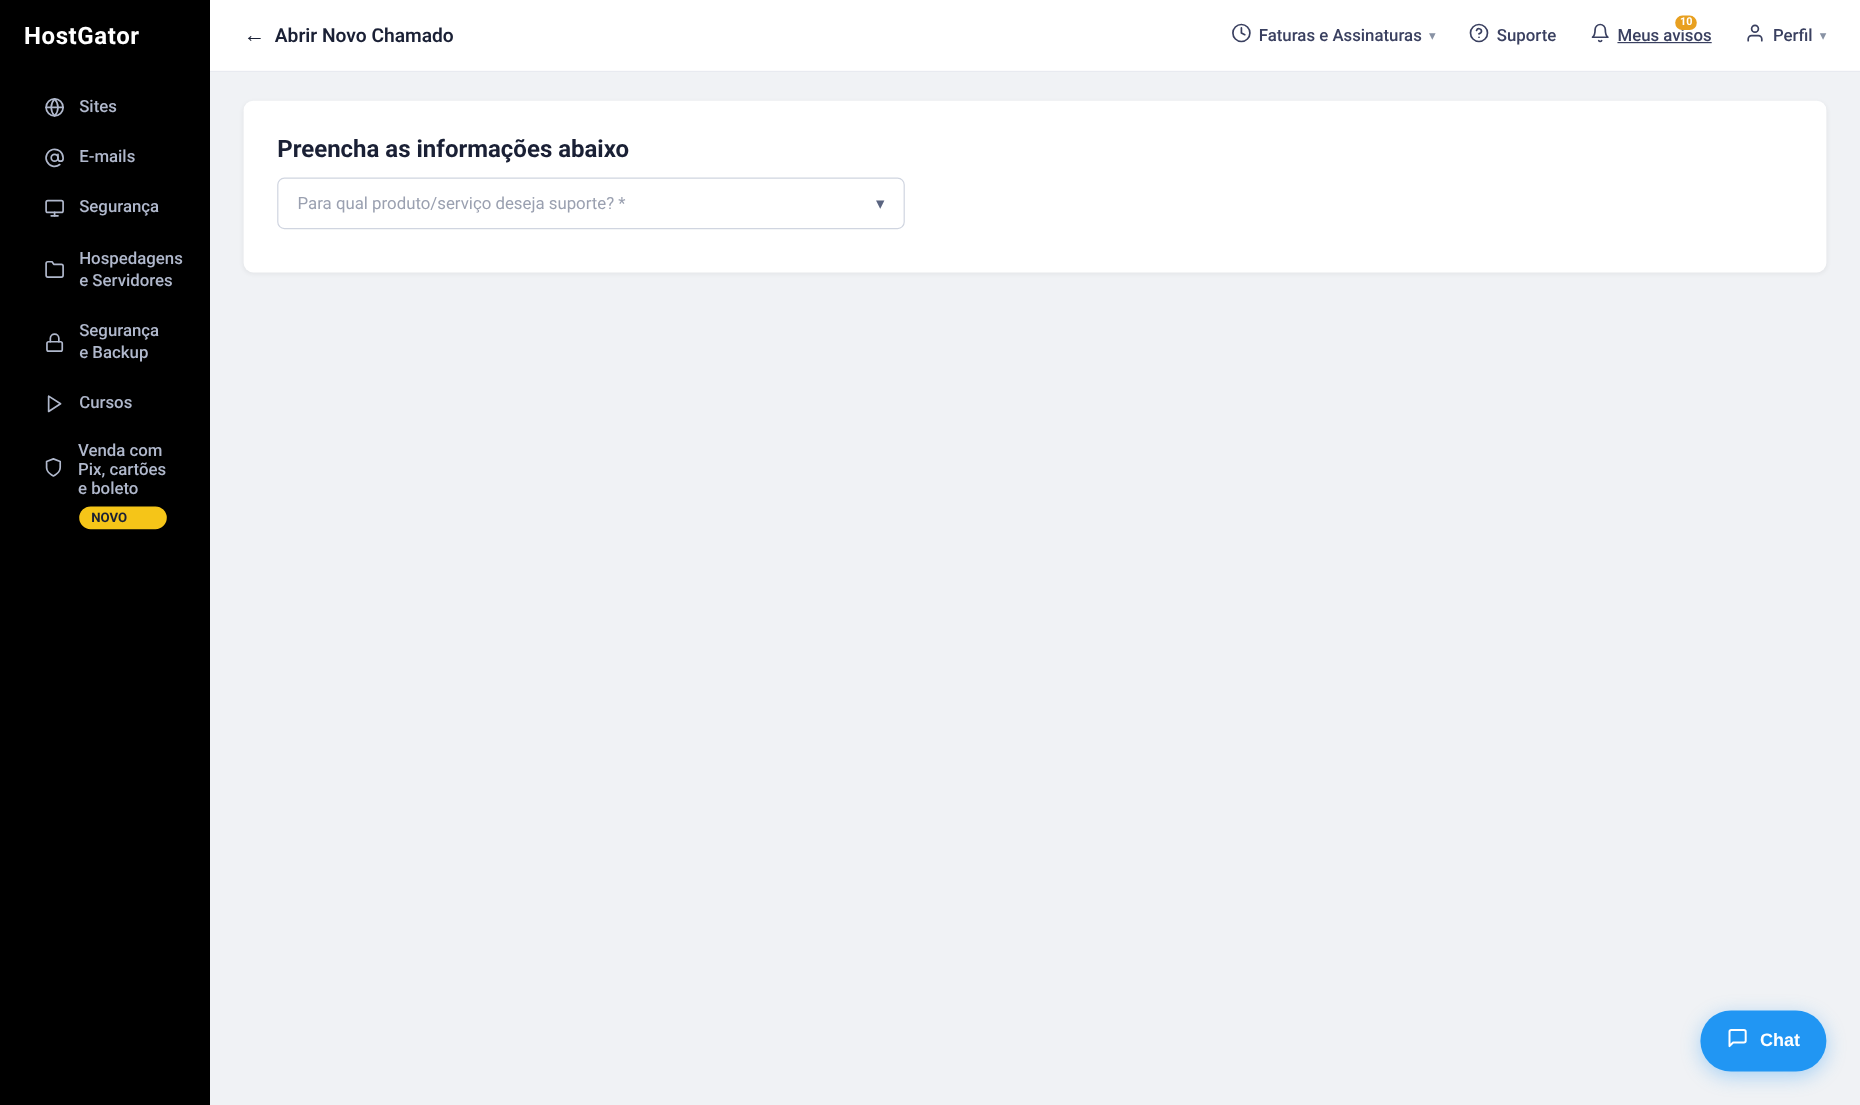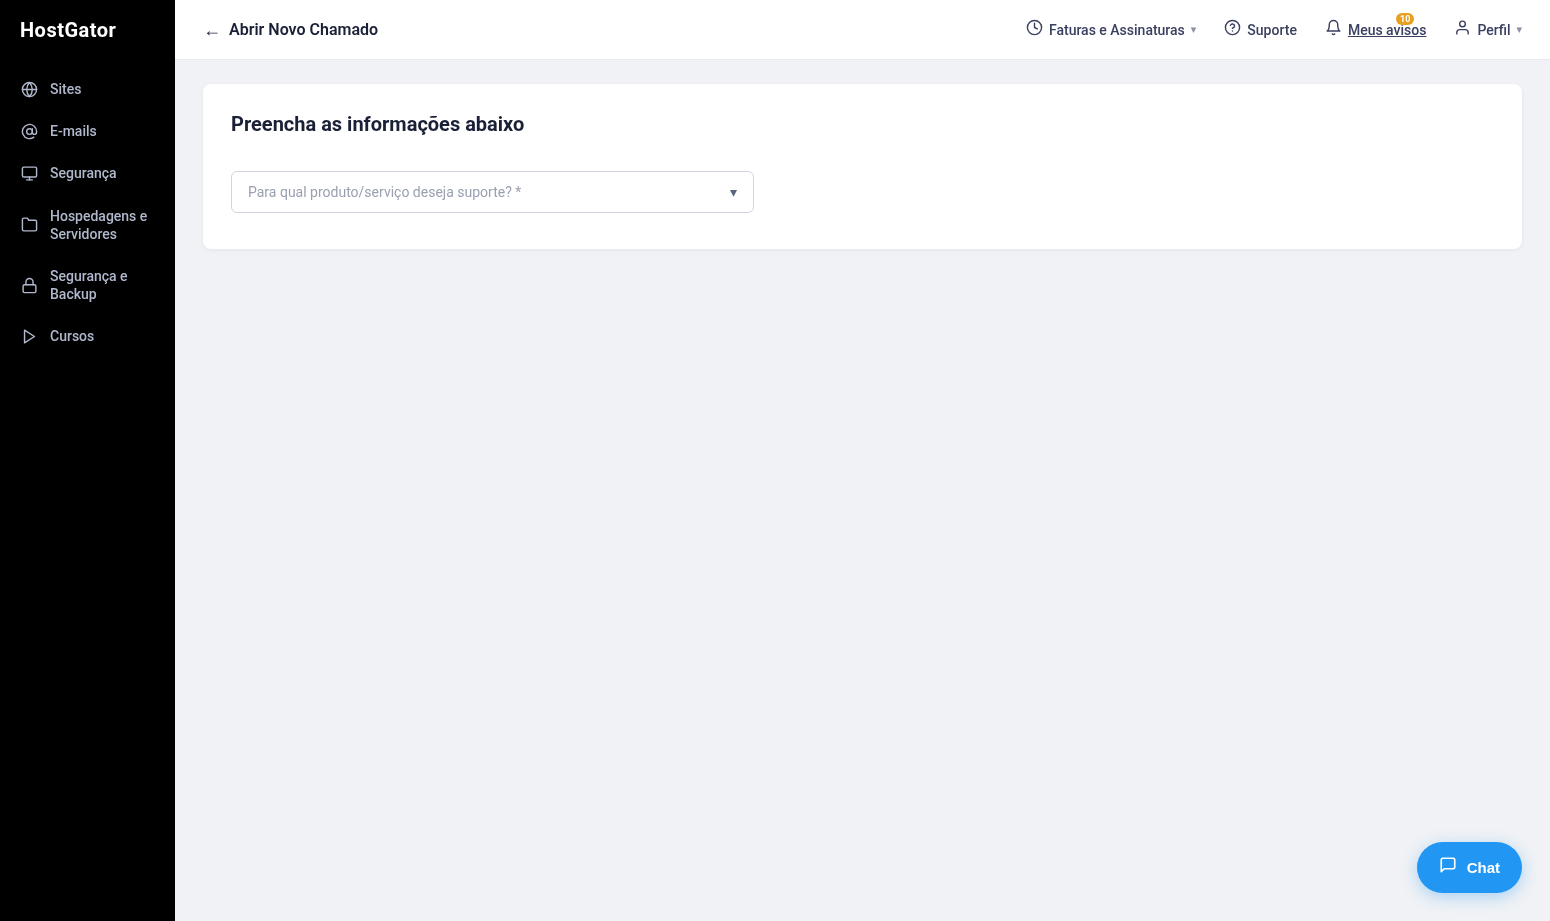"Sites" .sidebar-nav { padding: 8px 0 -> 8px 16px }
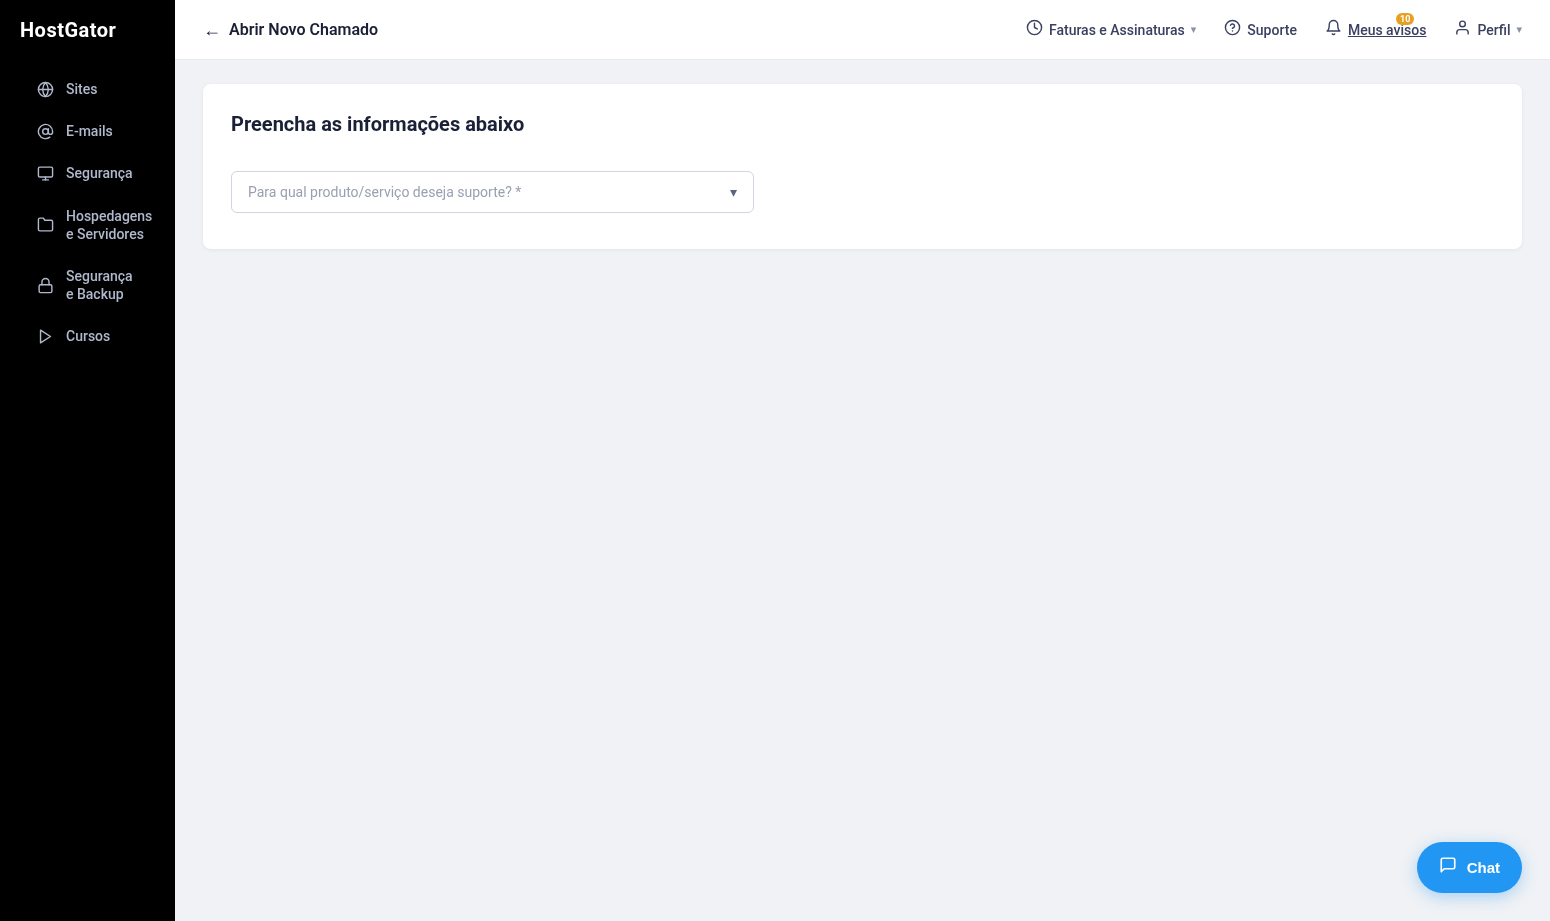"Preencha as informações abaixo" .form-title { margin-bottom: 35px -> 12px }
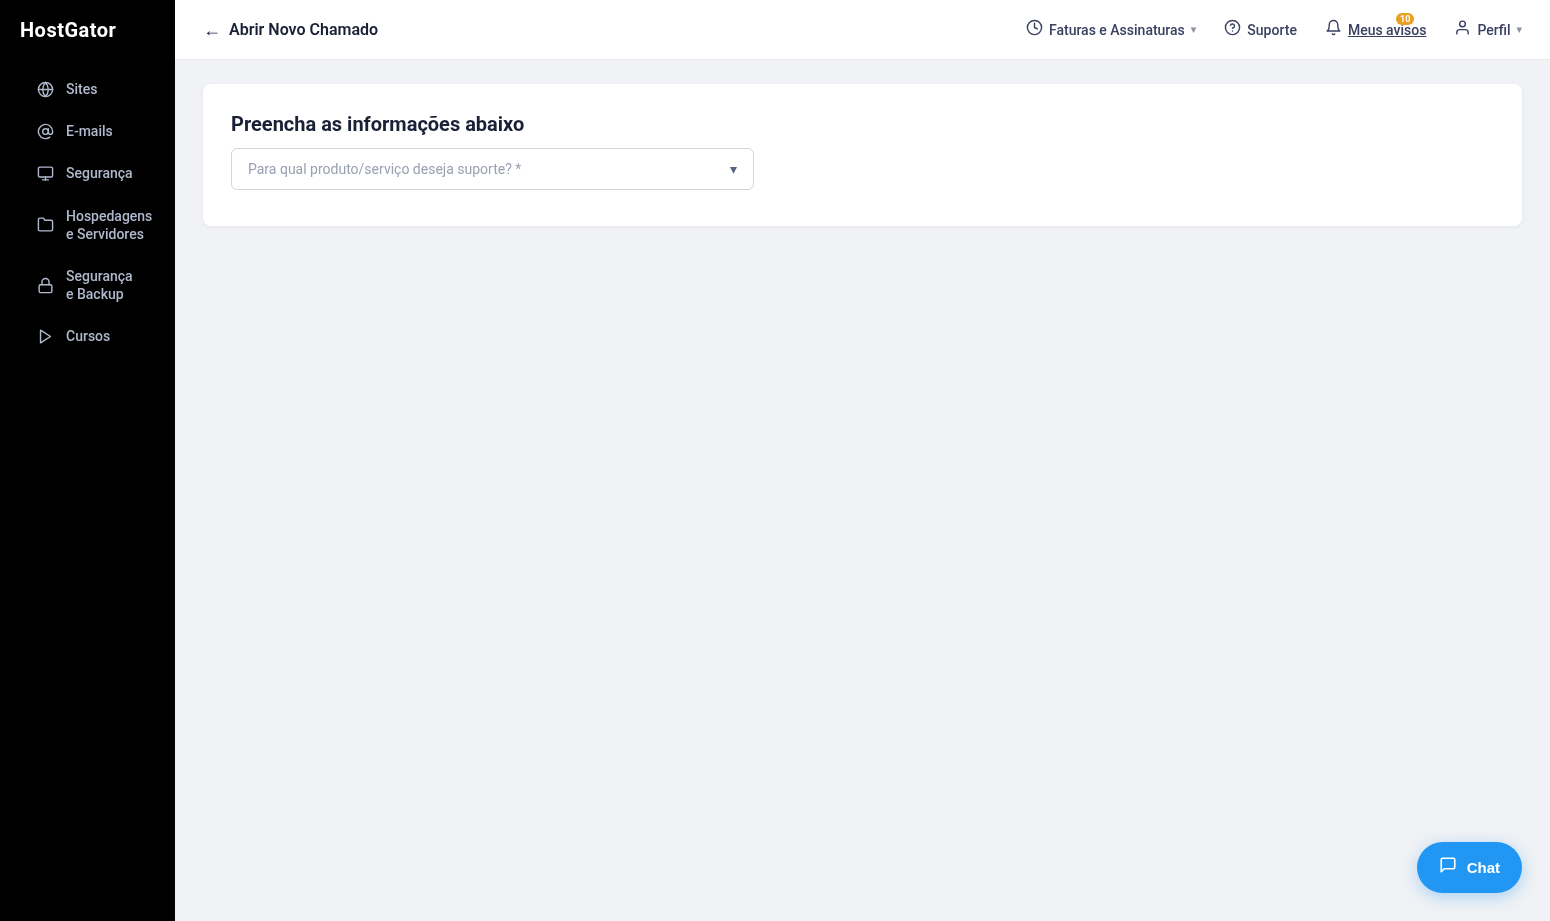"Venda com Pix, cartões e" div.sidebar-item-new { html: none -> <div> <div> <span> <svg> <path></path> </svg> </span> <span>Venda com Pix, cartões e boleto</span> </div> <span>NOVO</span> </div> }
